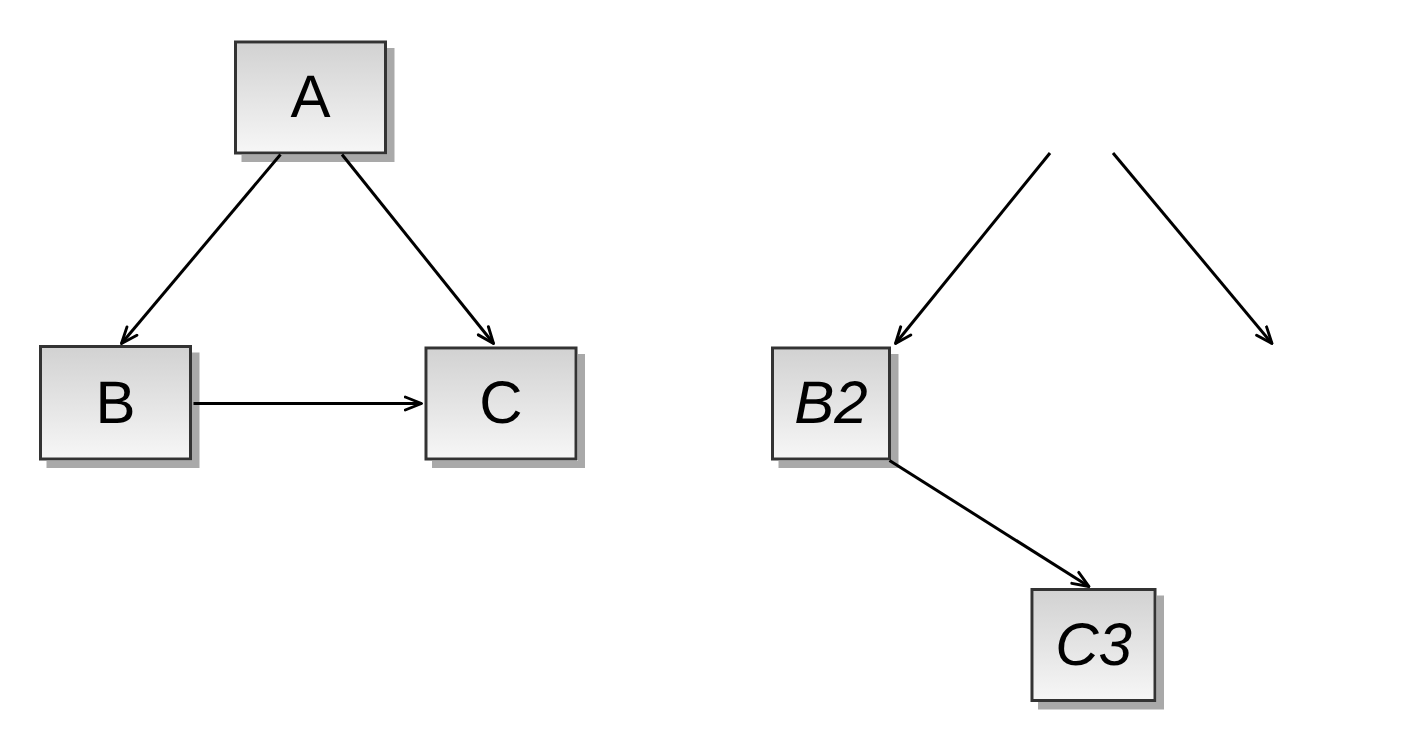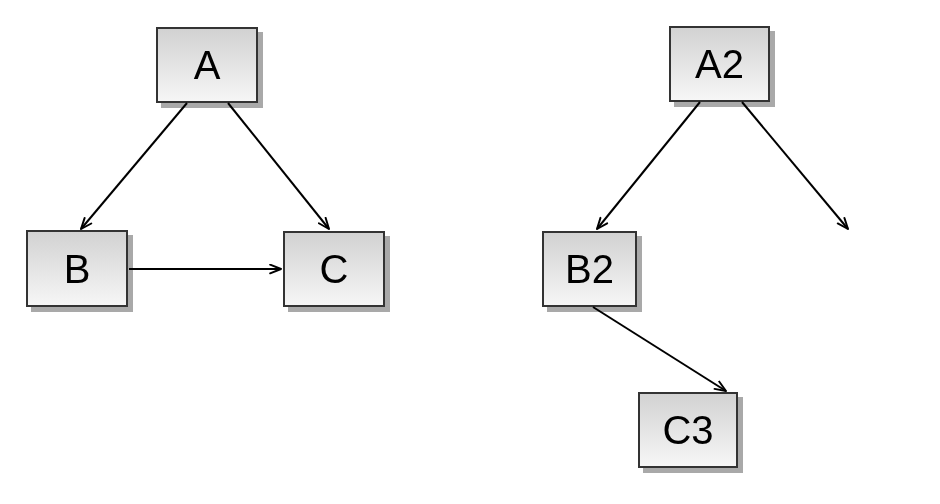"A2" div.node { html: <div>A2</div> -> none }
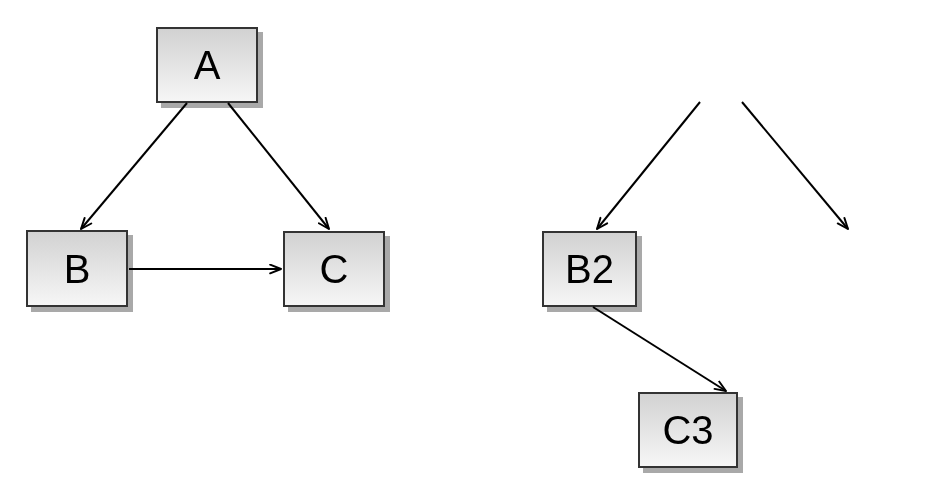"B2" div.node { font-style: none -> italic; left: 542px -> 514px; width: 95px -> 80px }
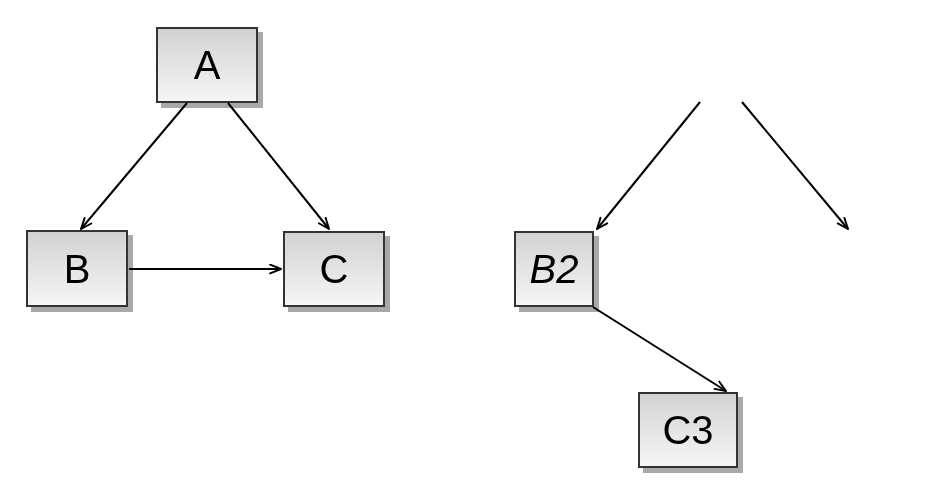"C3" div.node { font-style: none -> italic; left: 638px -> 687px; width: 100px -> 84px }
